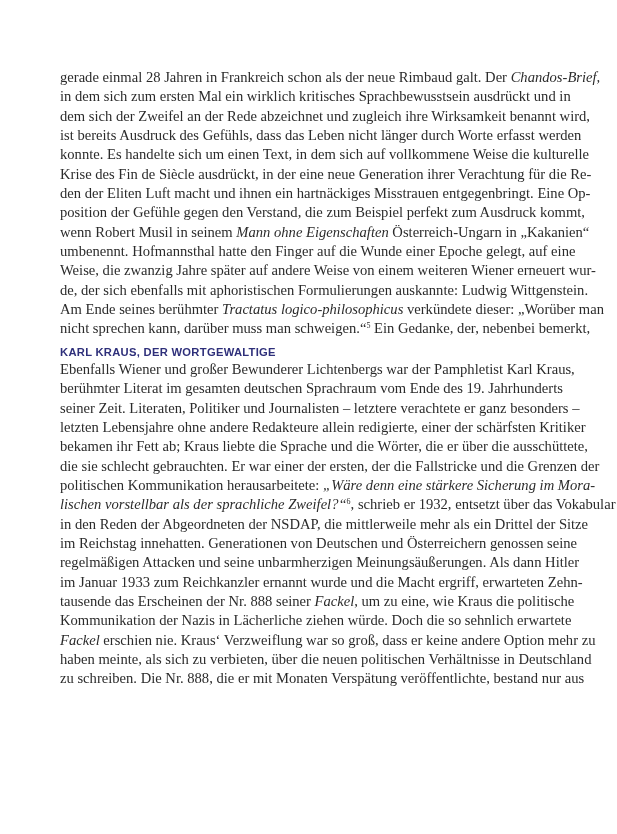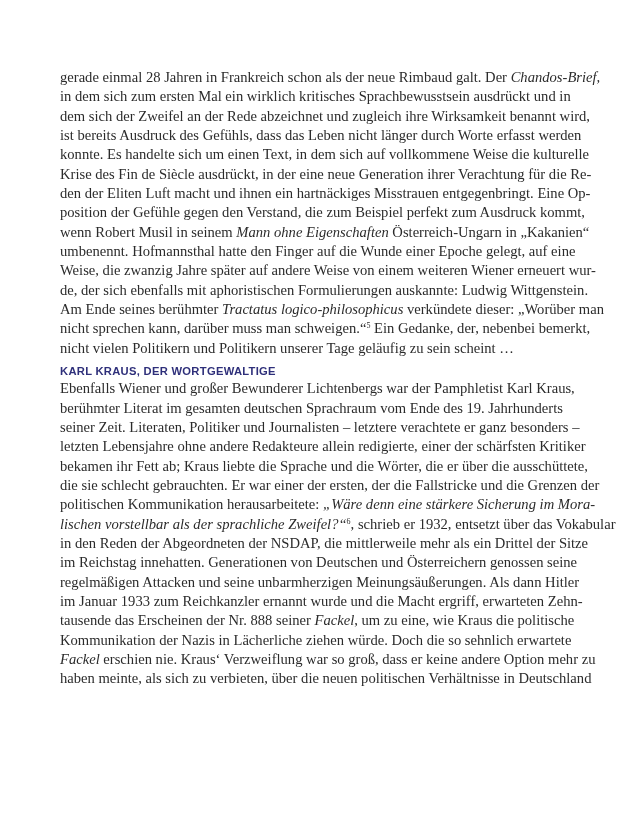"nicht vielen Politikern und Politikern" span.line { html: <span>nicht vielen Politikern und Politikern unserer Tage geläufig zu sein scheint …</span> -> none }
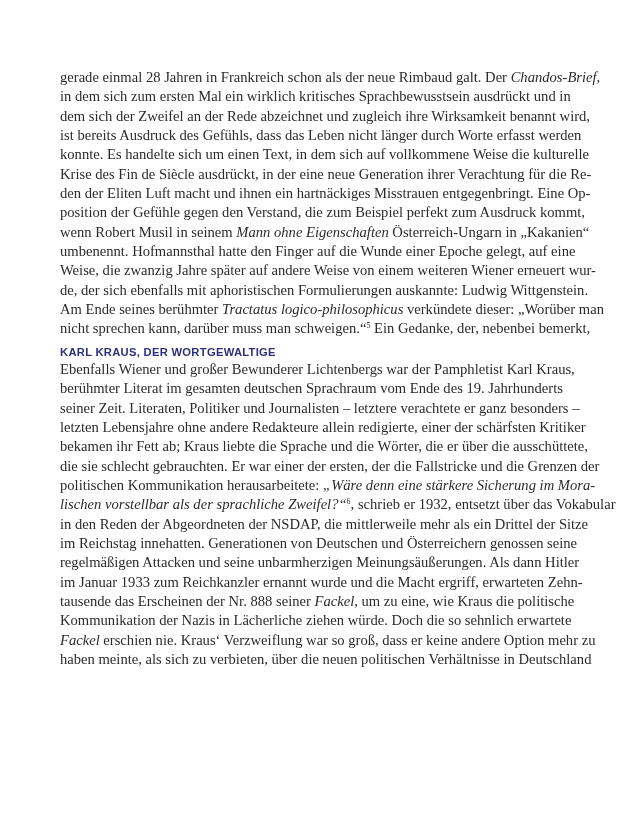"zu schreiben. Die Nr. 888," span.line { html: none -> <span>zu schreiben. Die Nr. 888, die er mit Monaten Verspätung veröffentlichte, bestand nur aus</span> }
